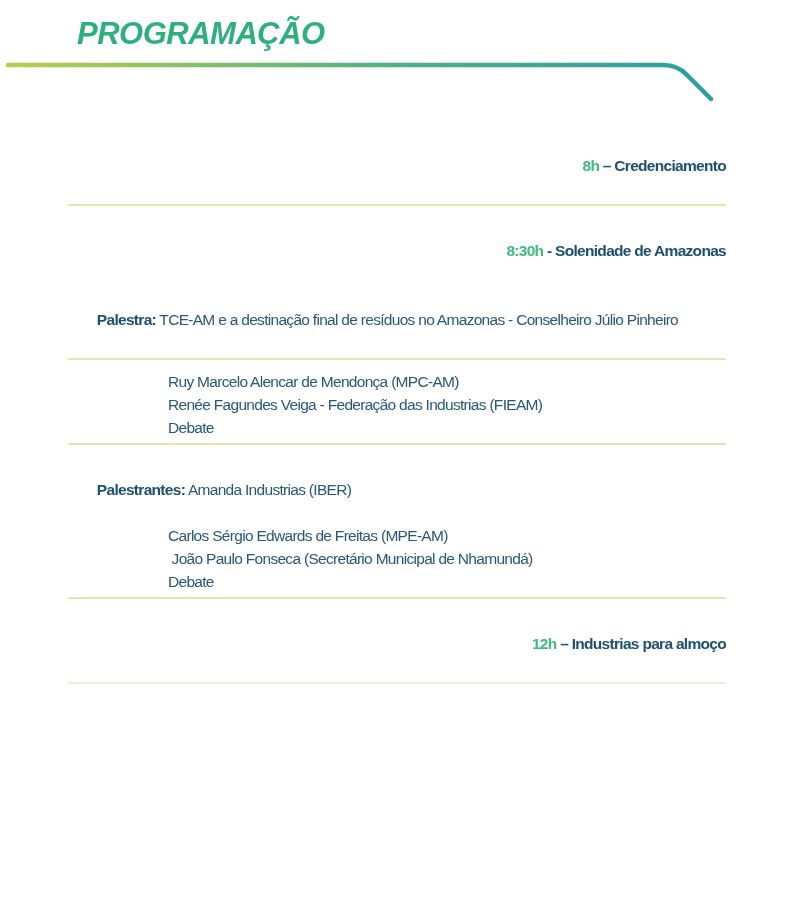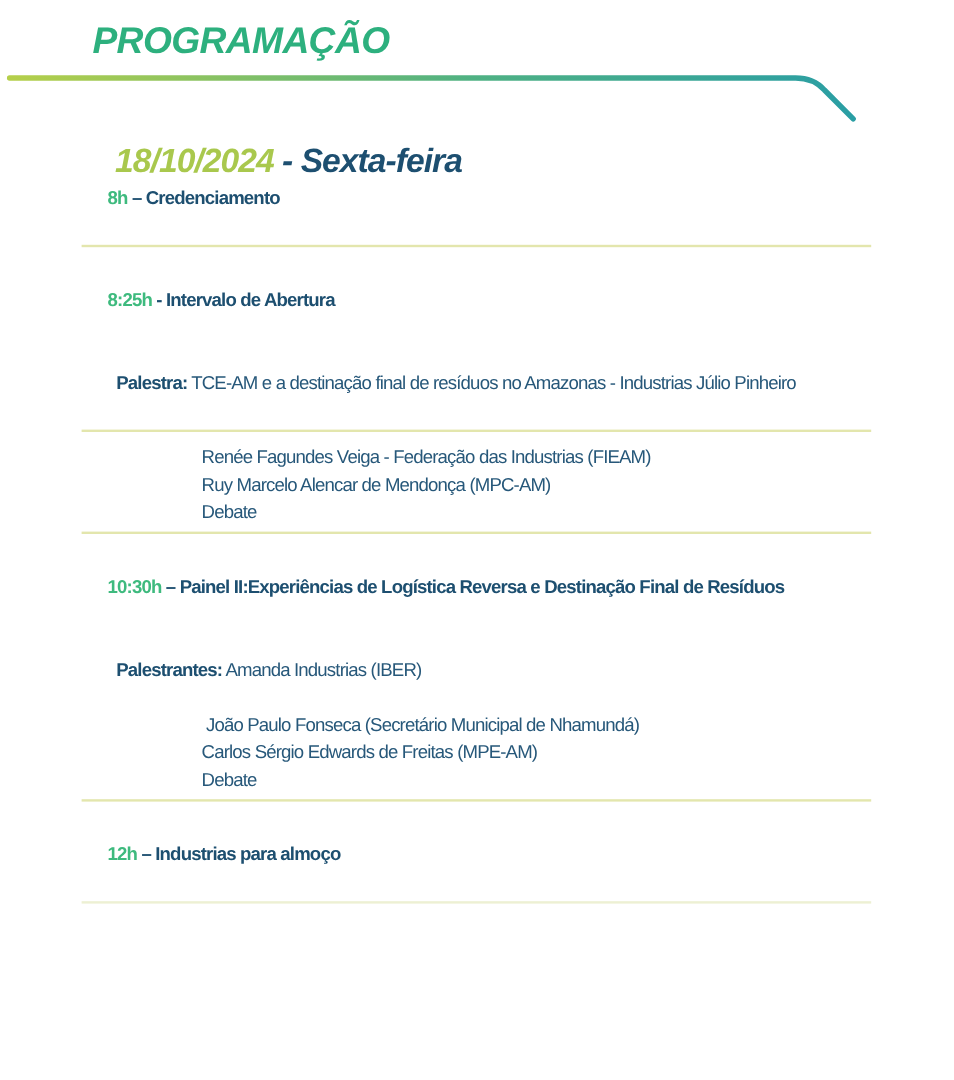"18/10/2024 - Sexta-feira" p.date-line { html: <p> <span>18/10/2024</span><span> - </span><span>Sexta-feira</span> </p> -> none }
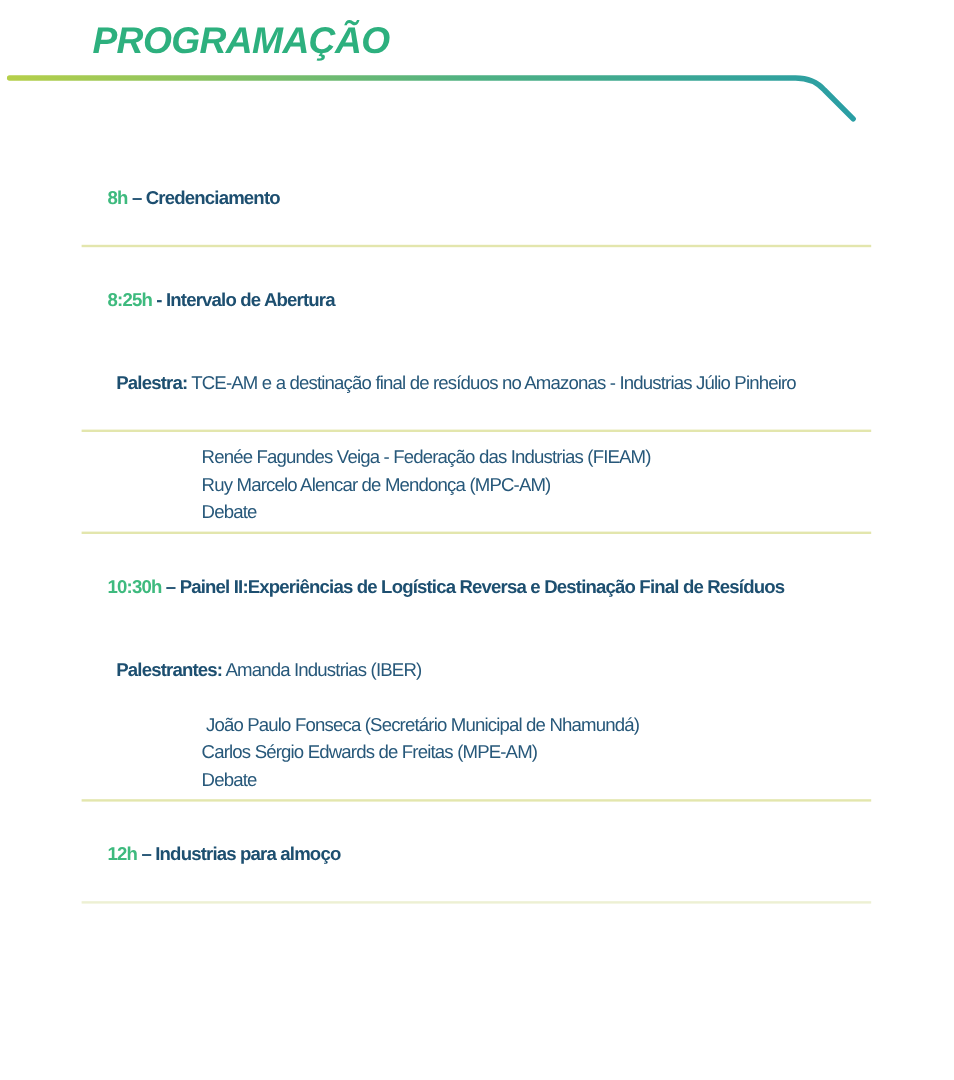"8h – Credenciamento" .section-header { text-align: none -> right }
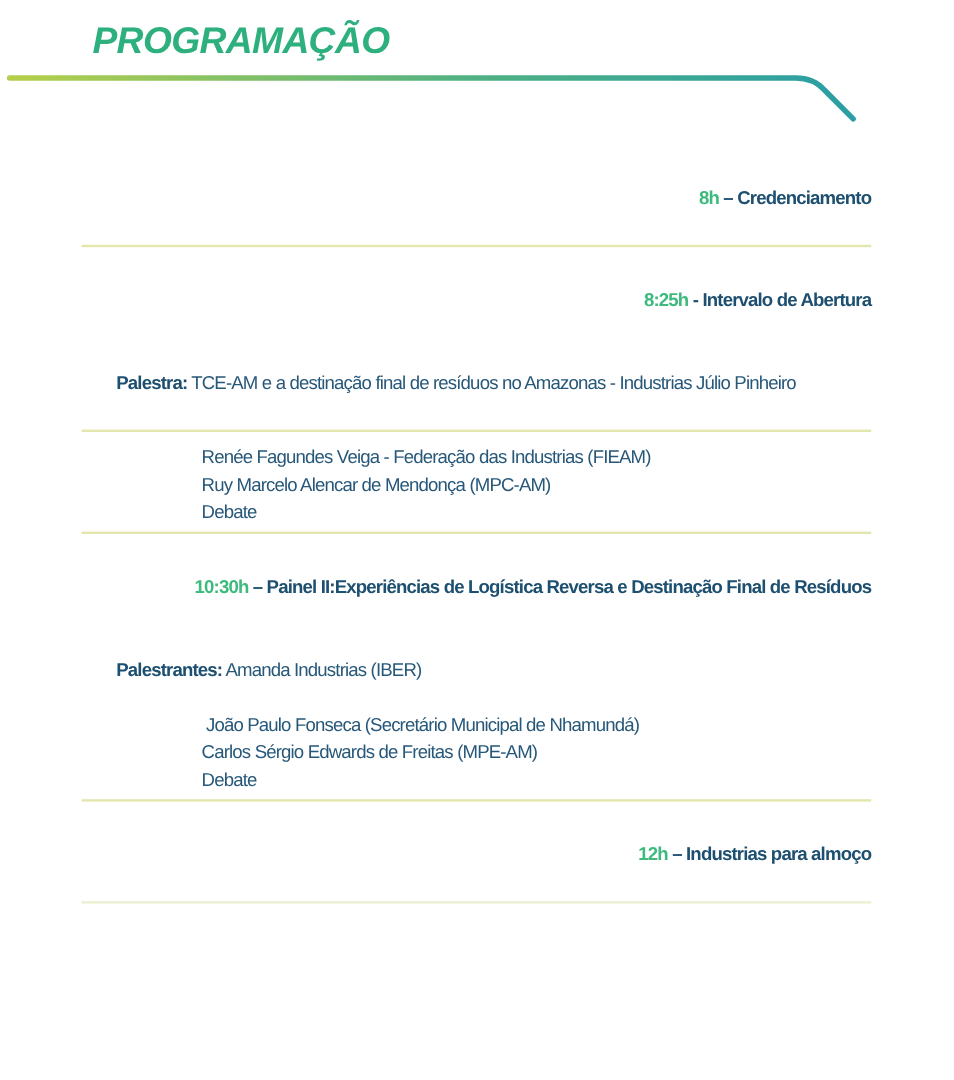"8:25h" span.time { text: 8:25h -> 8:30h }
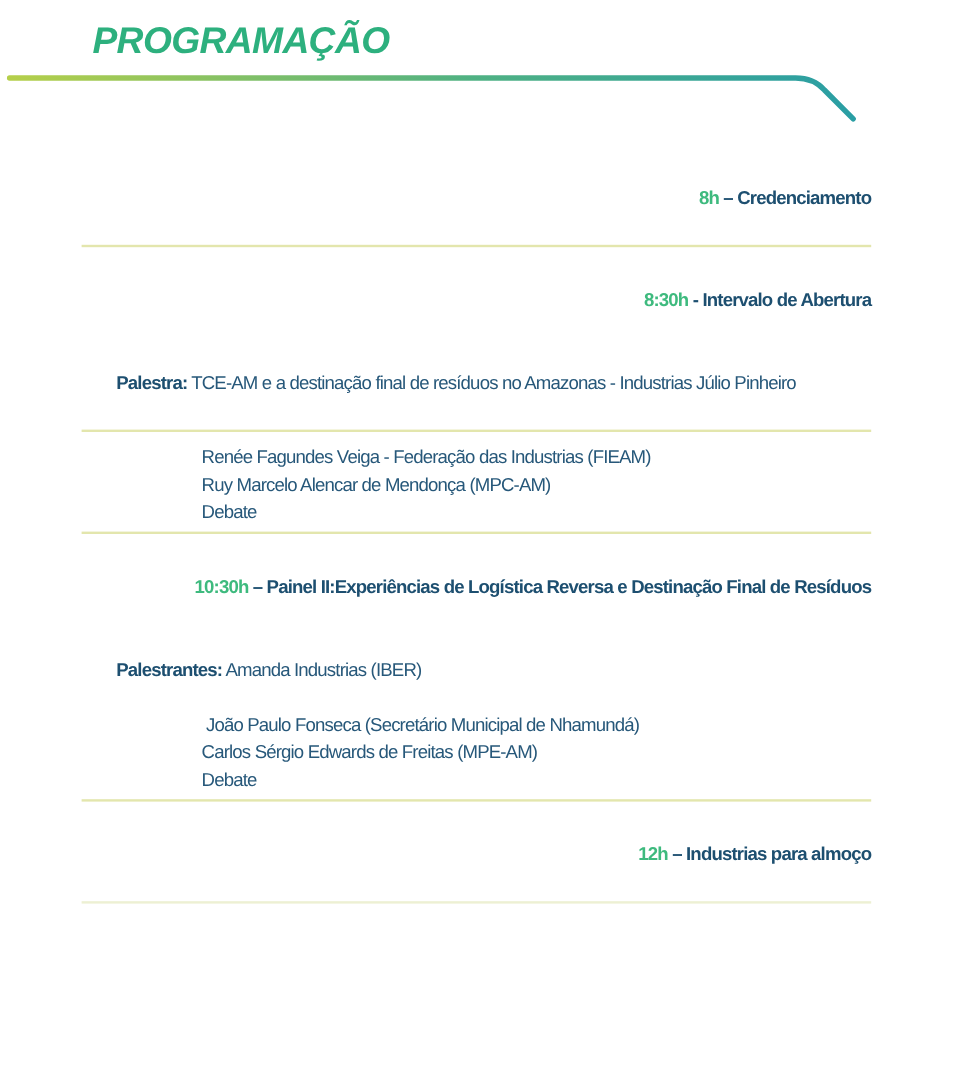"Intervalo de Abertura" span.stitle { text: Intervalo de Abertura -> Solenidade de Amazonas }
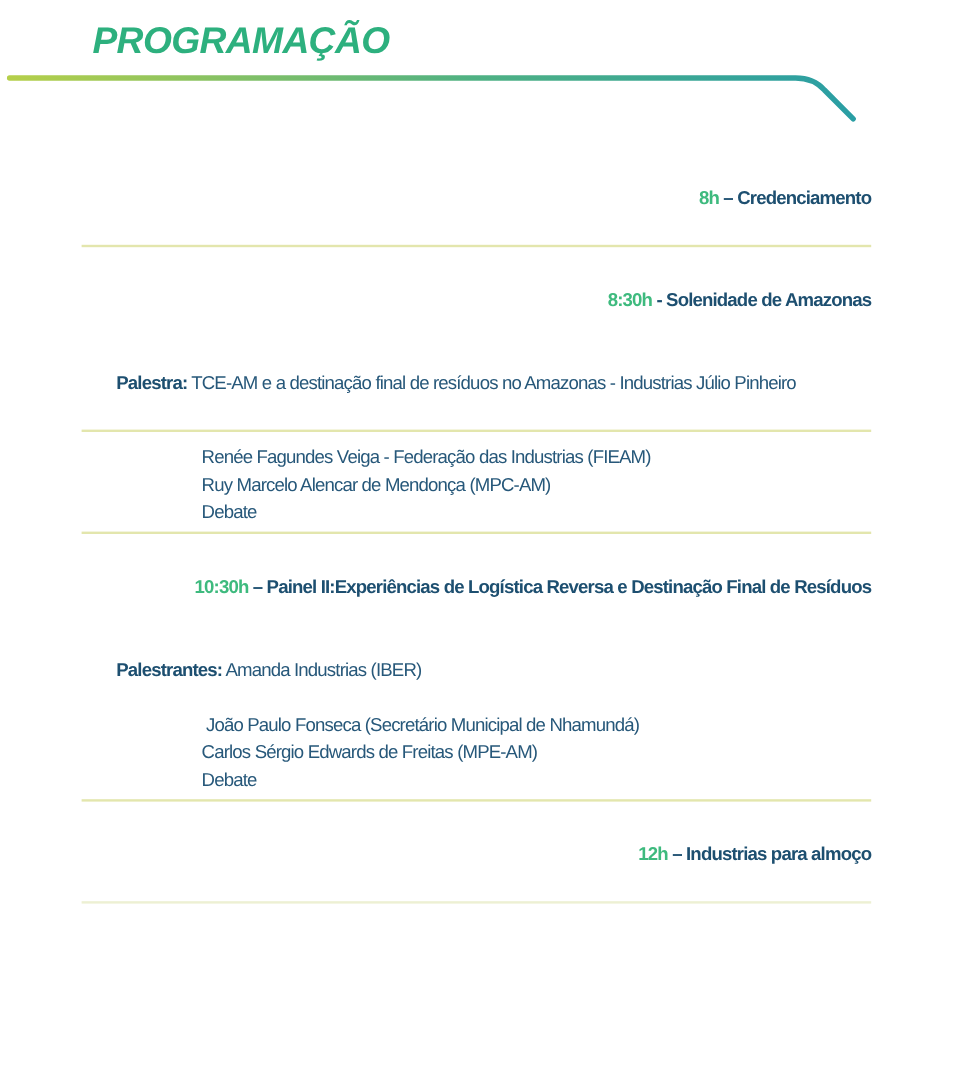"TCE-AM e a destinação final" span.speaker-first { text: Industrias -> Conselheiro }
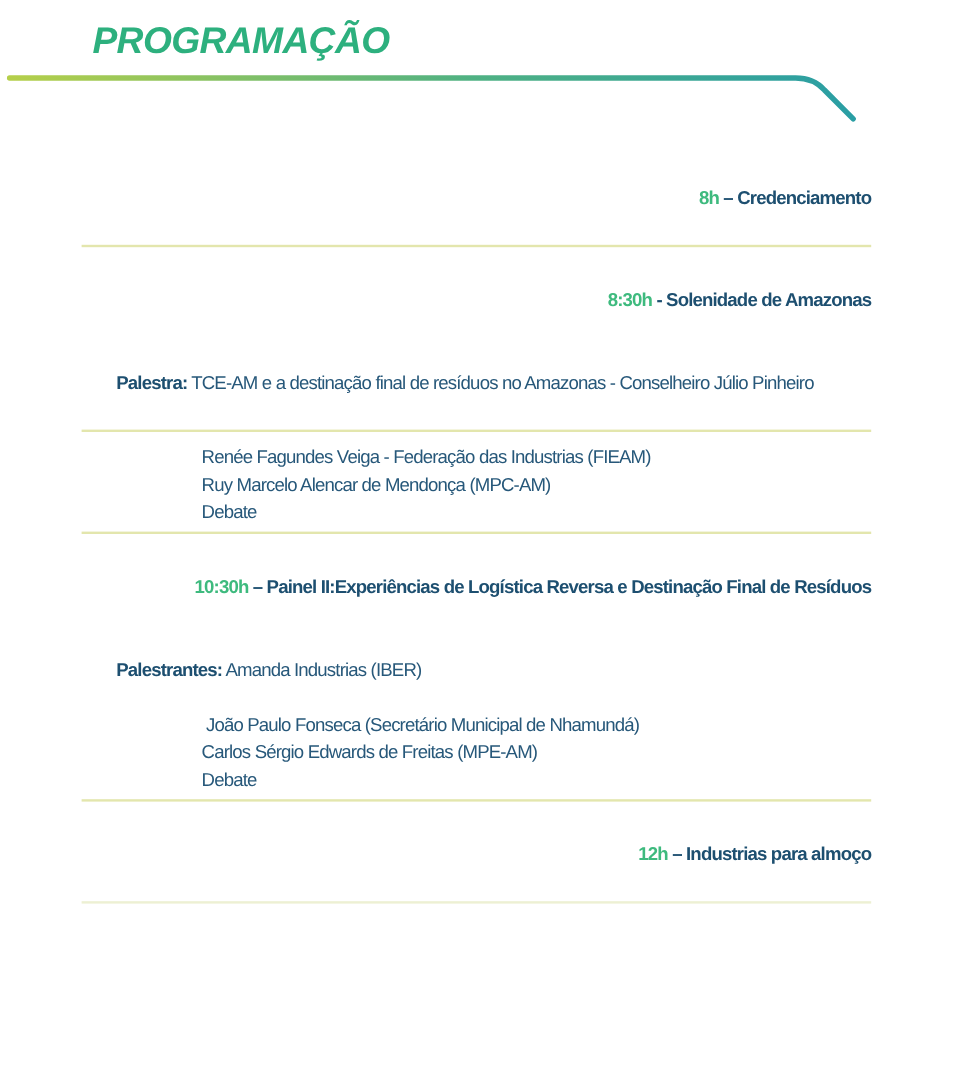"Renée Fagundes Veiga - Federação" p.speaker-line { order: before "Ruy Marcelo Alencar de Mendonça" -> after "Ruy Marcelo Alencar de Mendonça" }
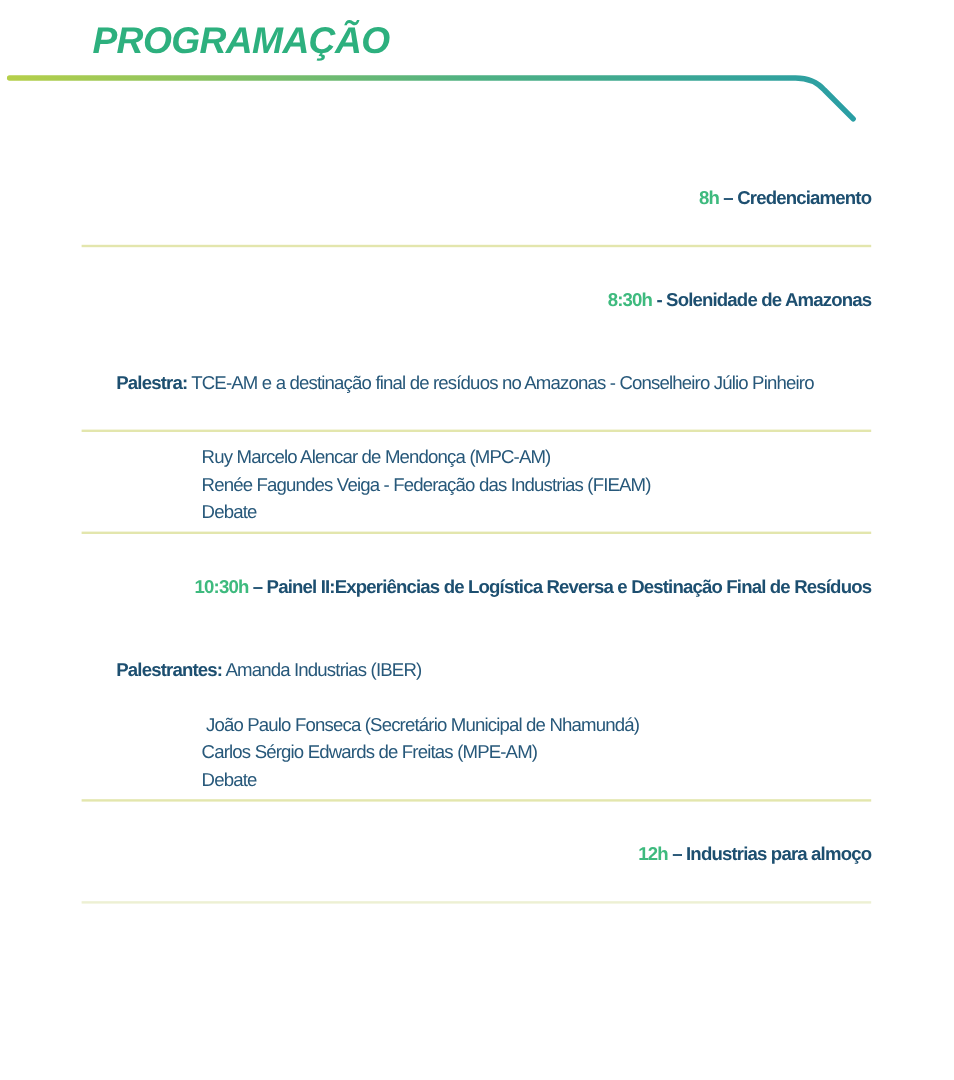"10:30h – Painel II:Experiências de" p.section-header { html: <p> <span>10:30h</span><span> – </span><span>Painel II:Experiências de Logística Reversa e Destinação Final de Resíduos</span> </p> -> none }
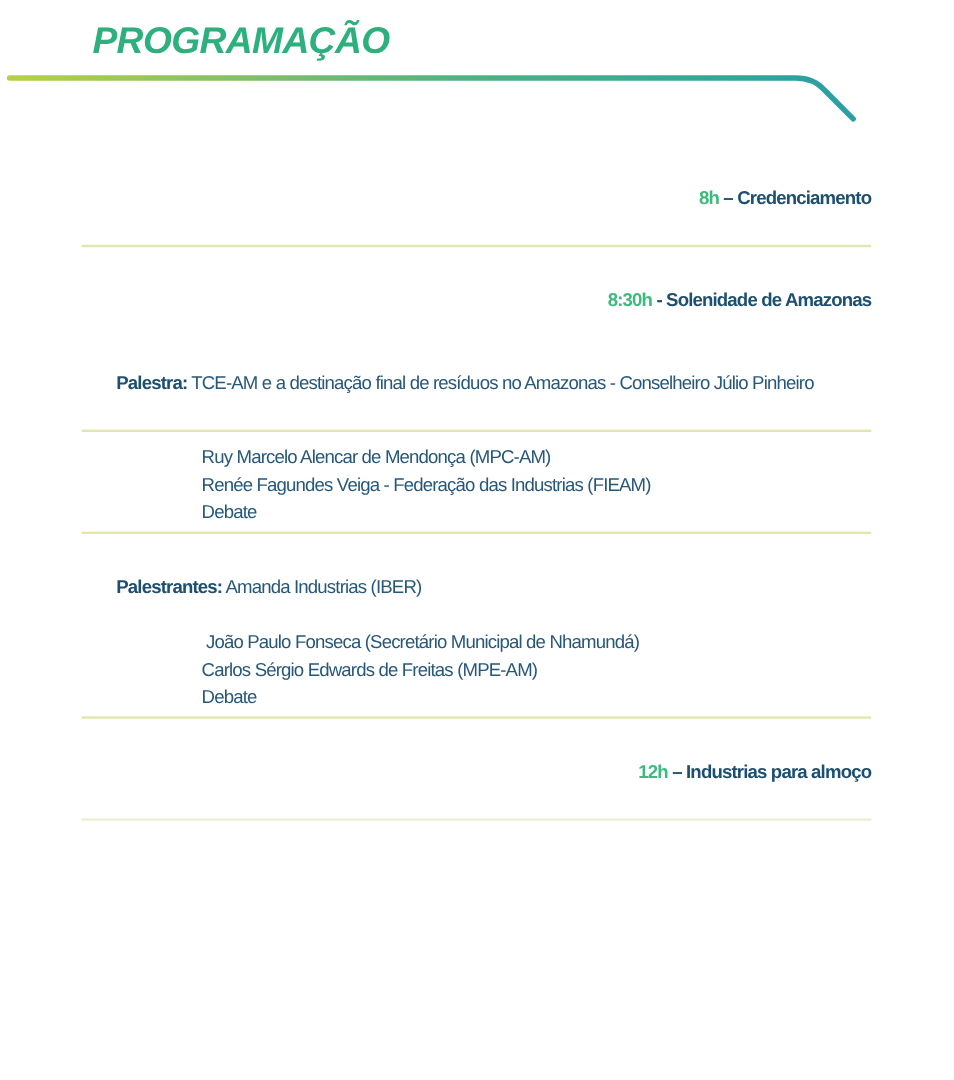"João Paulo Fonseca (Secretário Municipal" p.speaker-line { order: before "Carlos Sérgio Edwards de Freitas" -> after "Carlos Sérgio Edwards de Freitas" }
